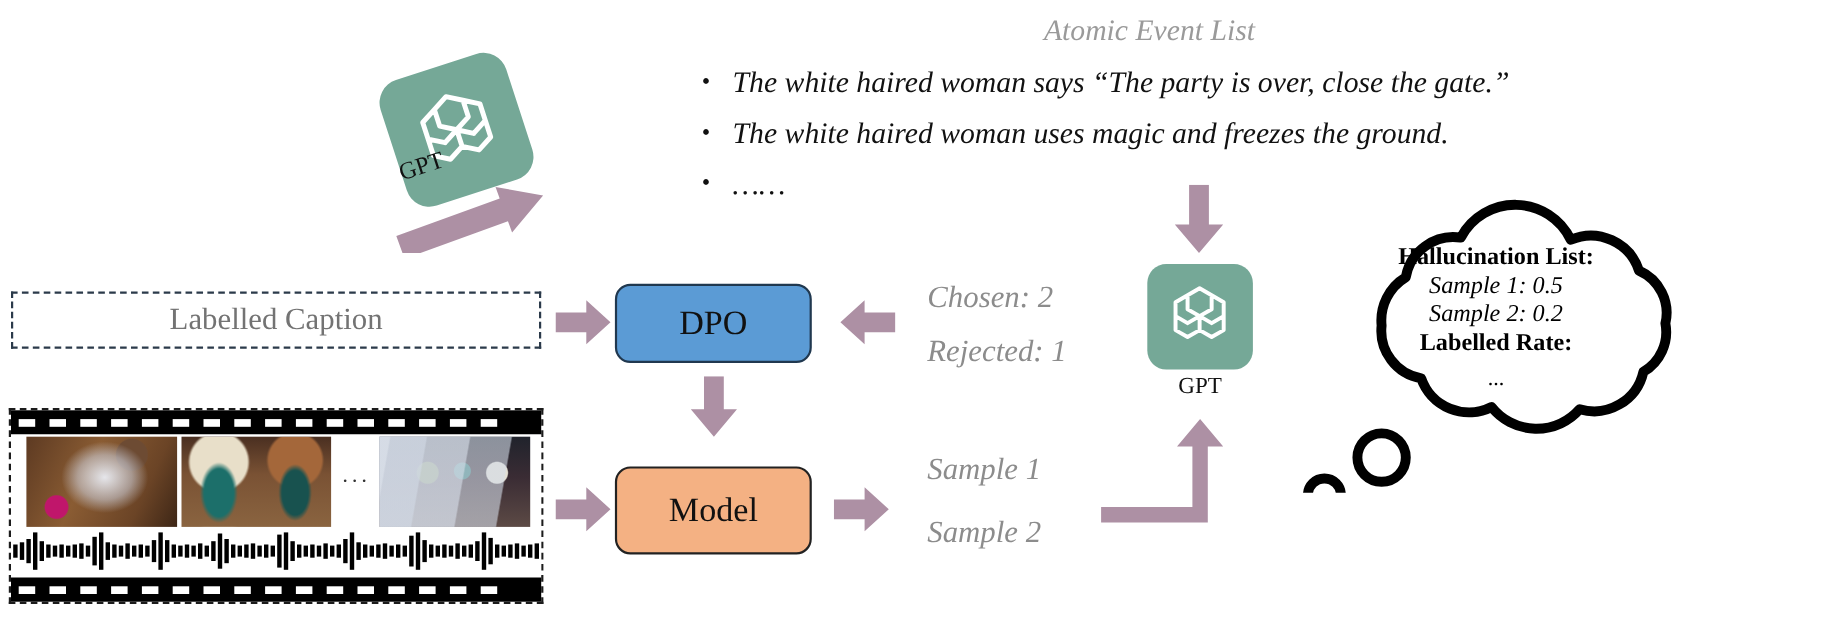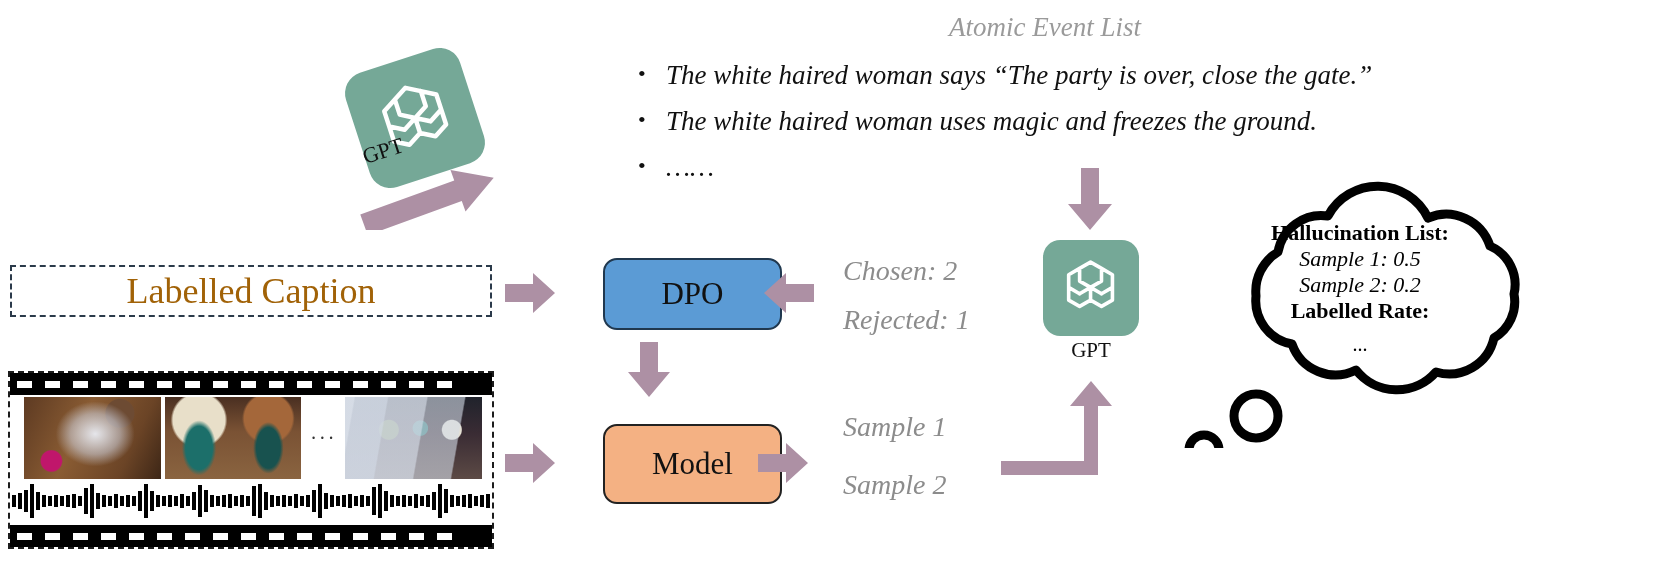"Labelled Caption" .caption-box span { color: #a16207 -> #737373; font-size: 36px -> 28px }
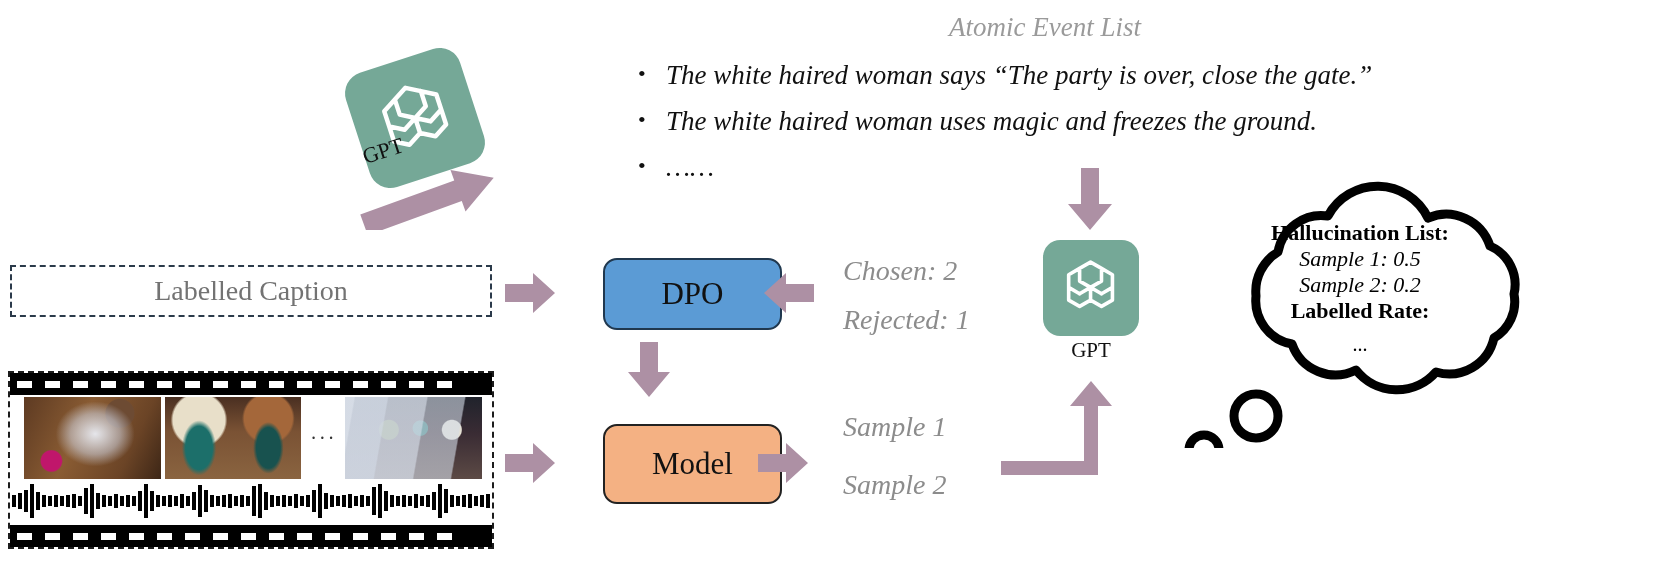"DPO" .proc-box { margin-left: 44px -> none }
